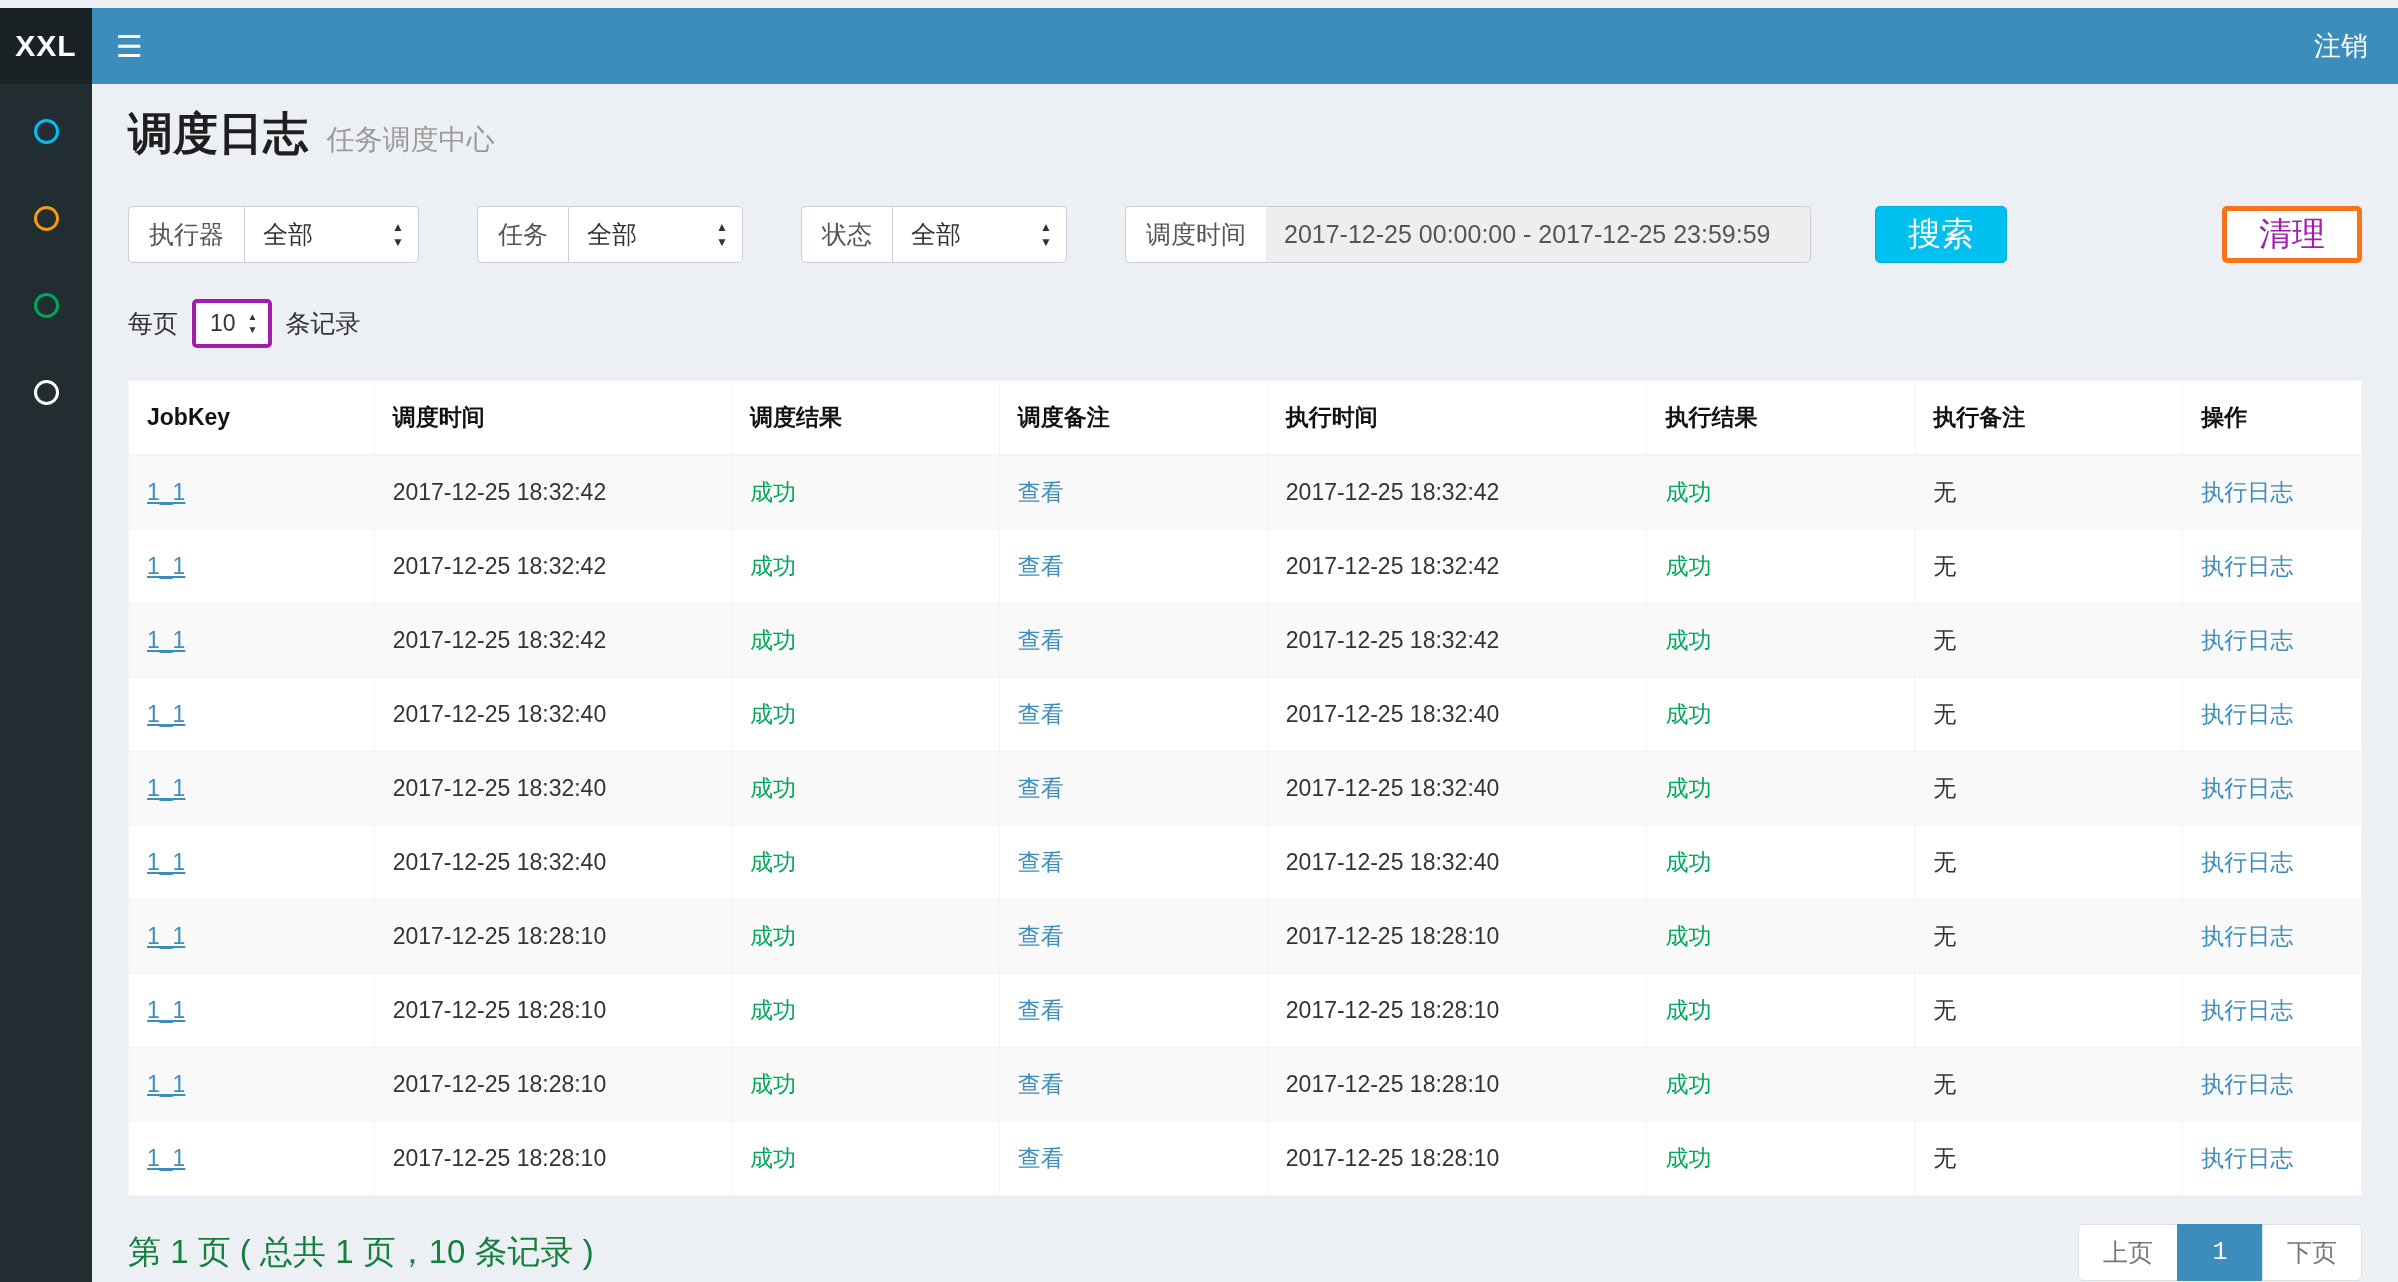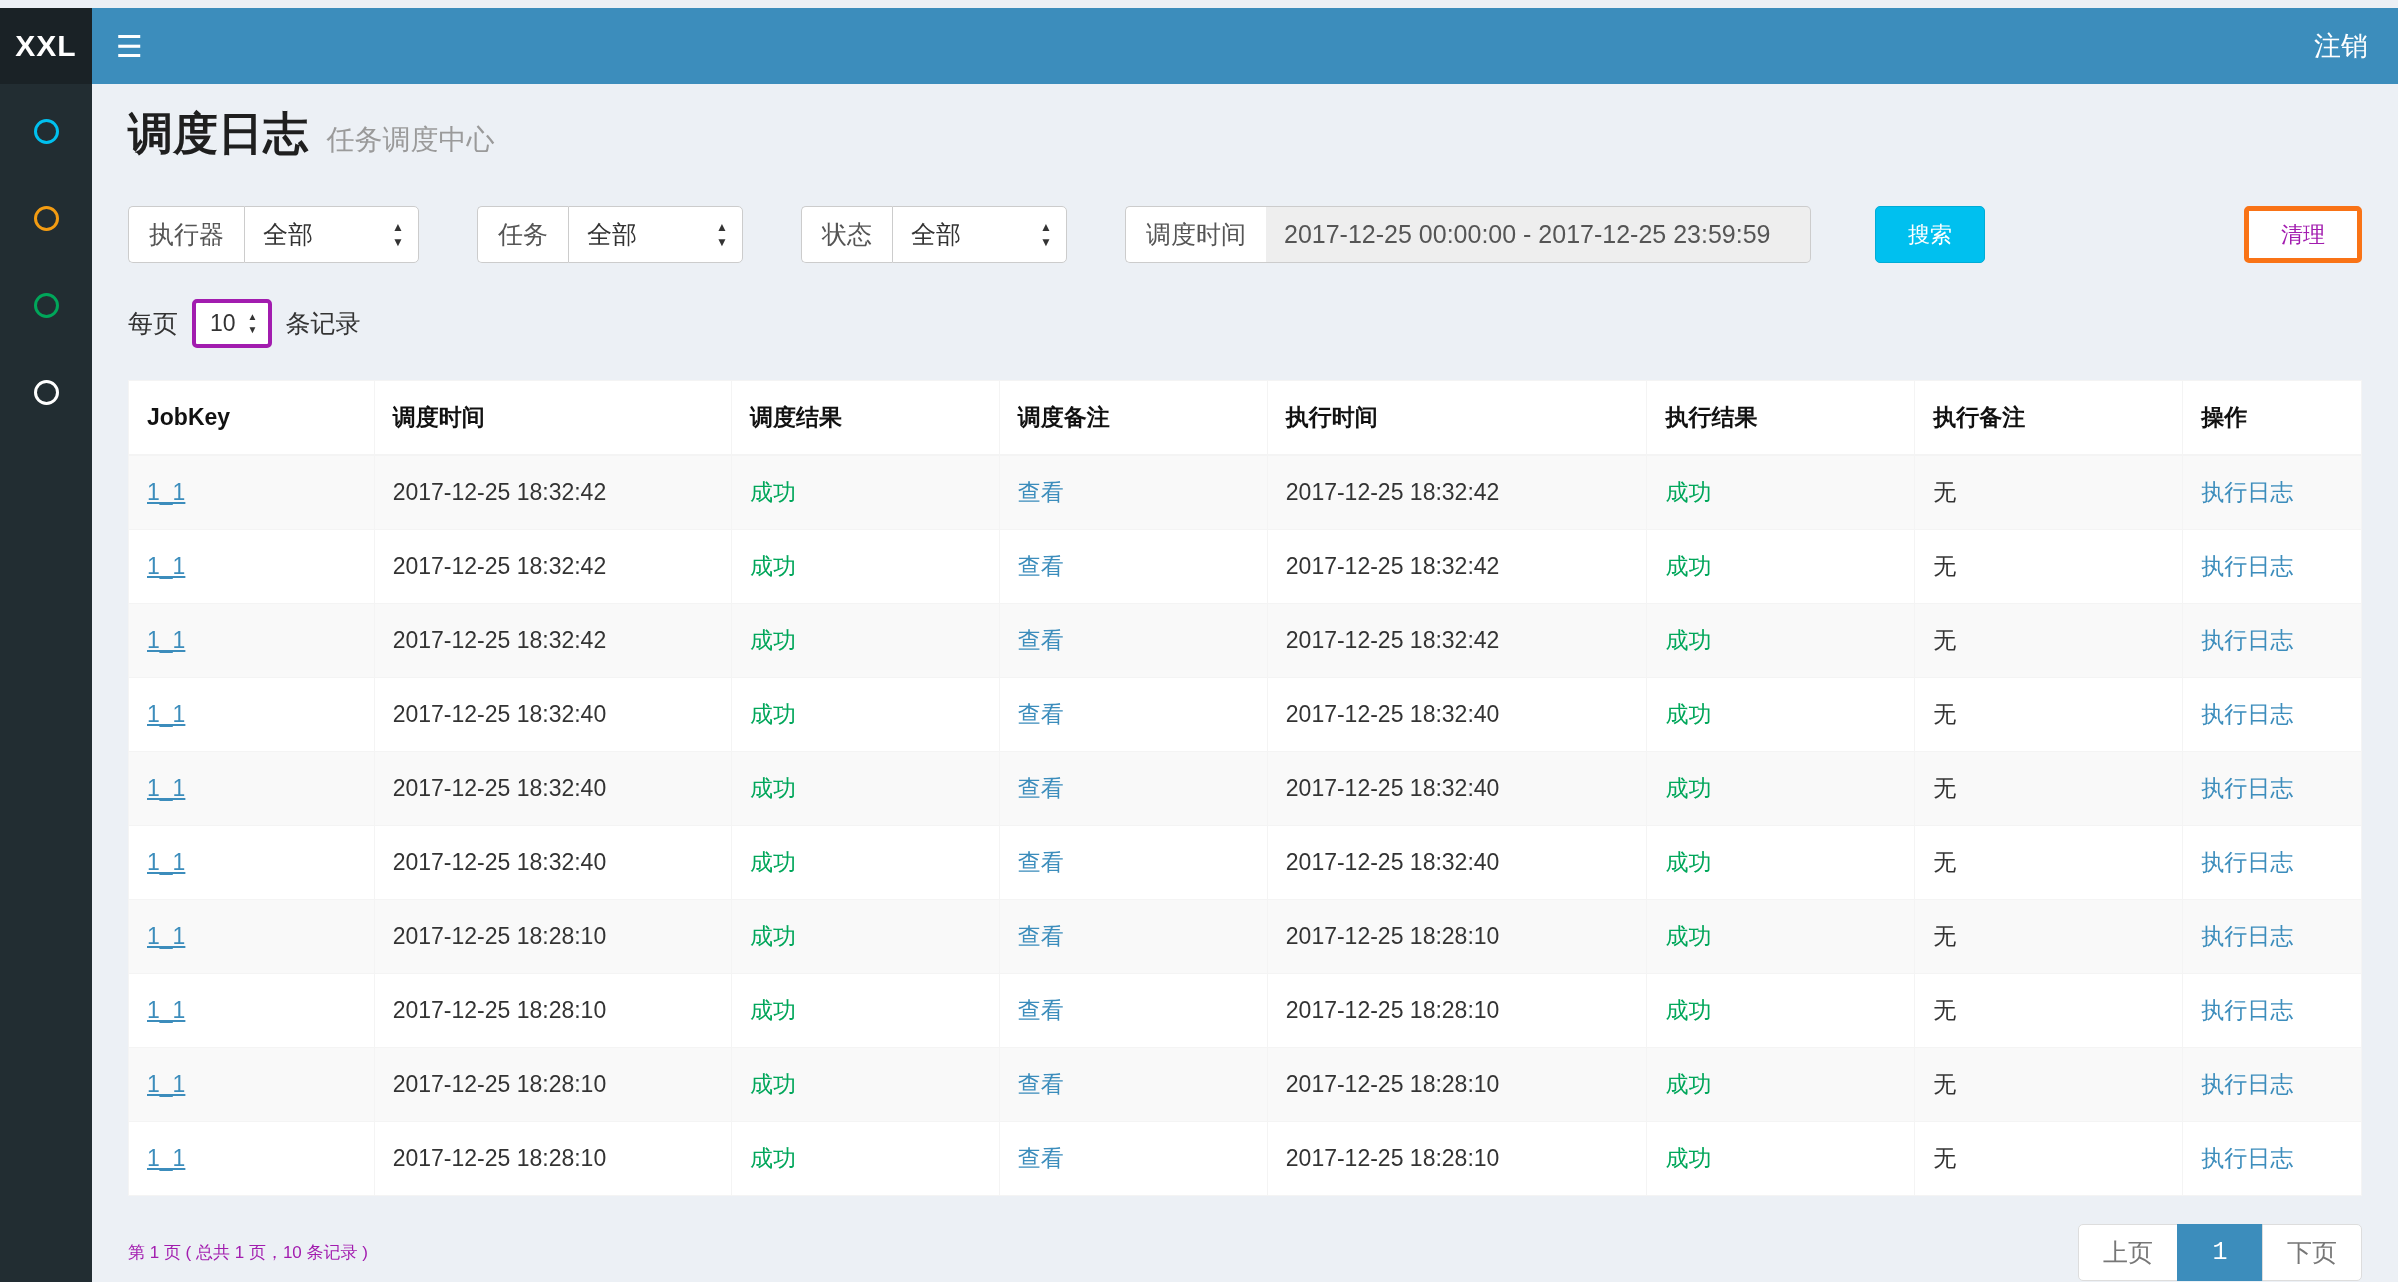"搜索" .btn { font-size: 22px -> 33px }
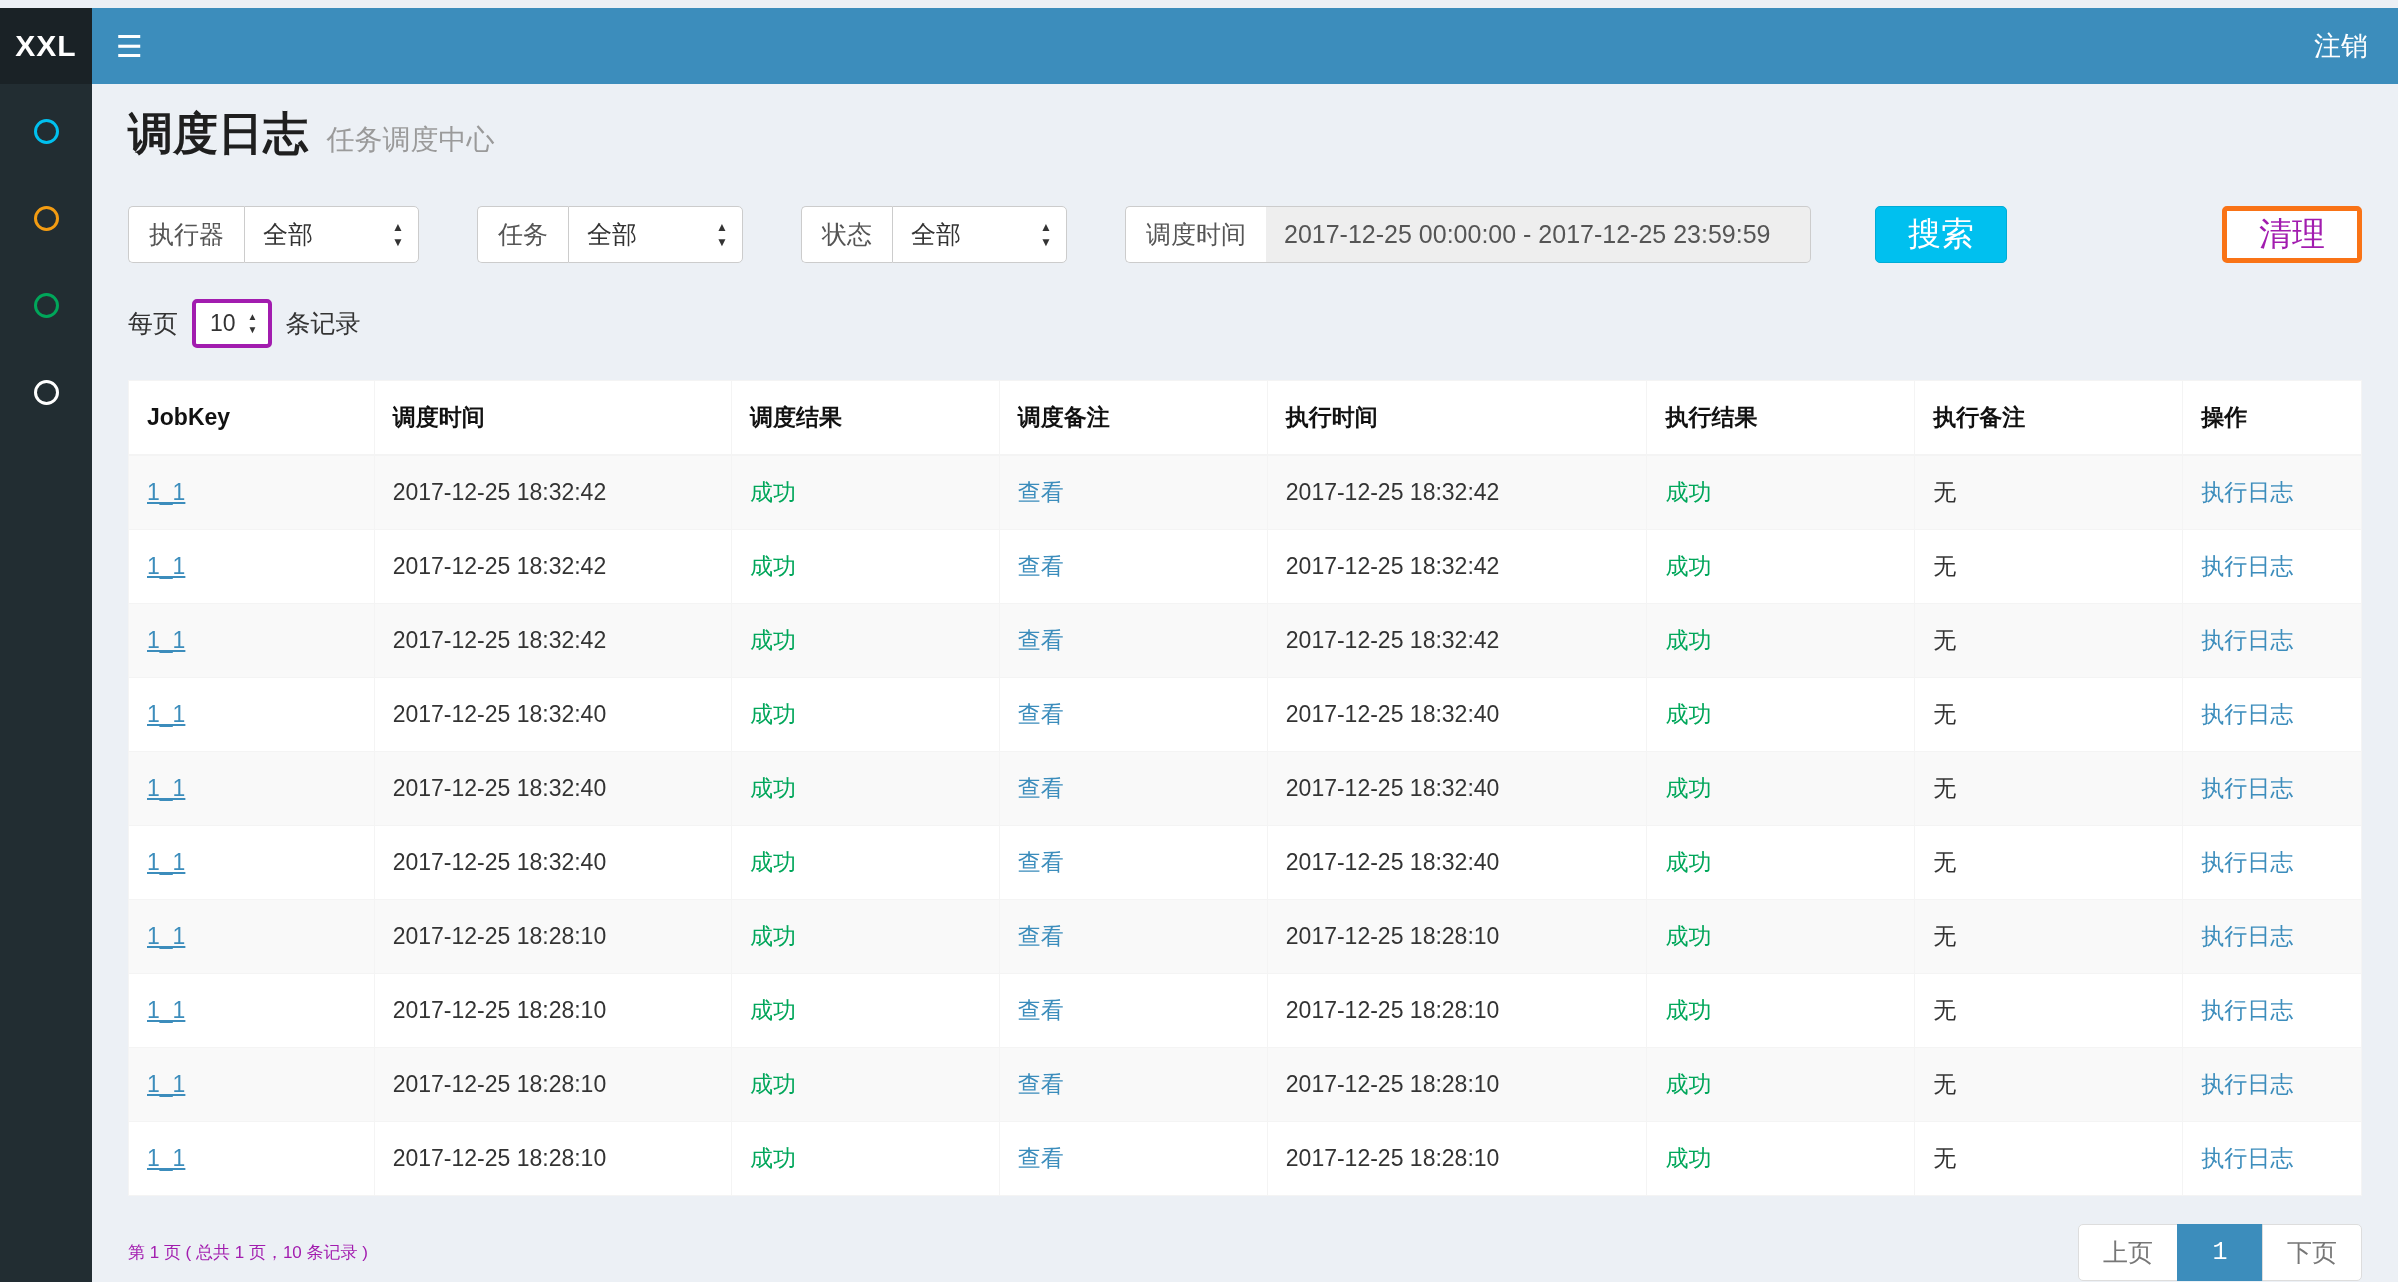"第 1 页 ( 总共" .summary { color: #a21caf -> #15803d; font-size: 17px -> 33px }
